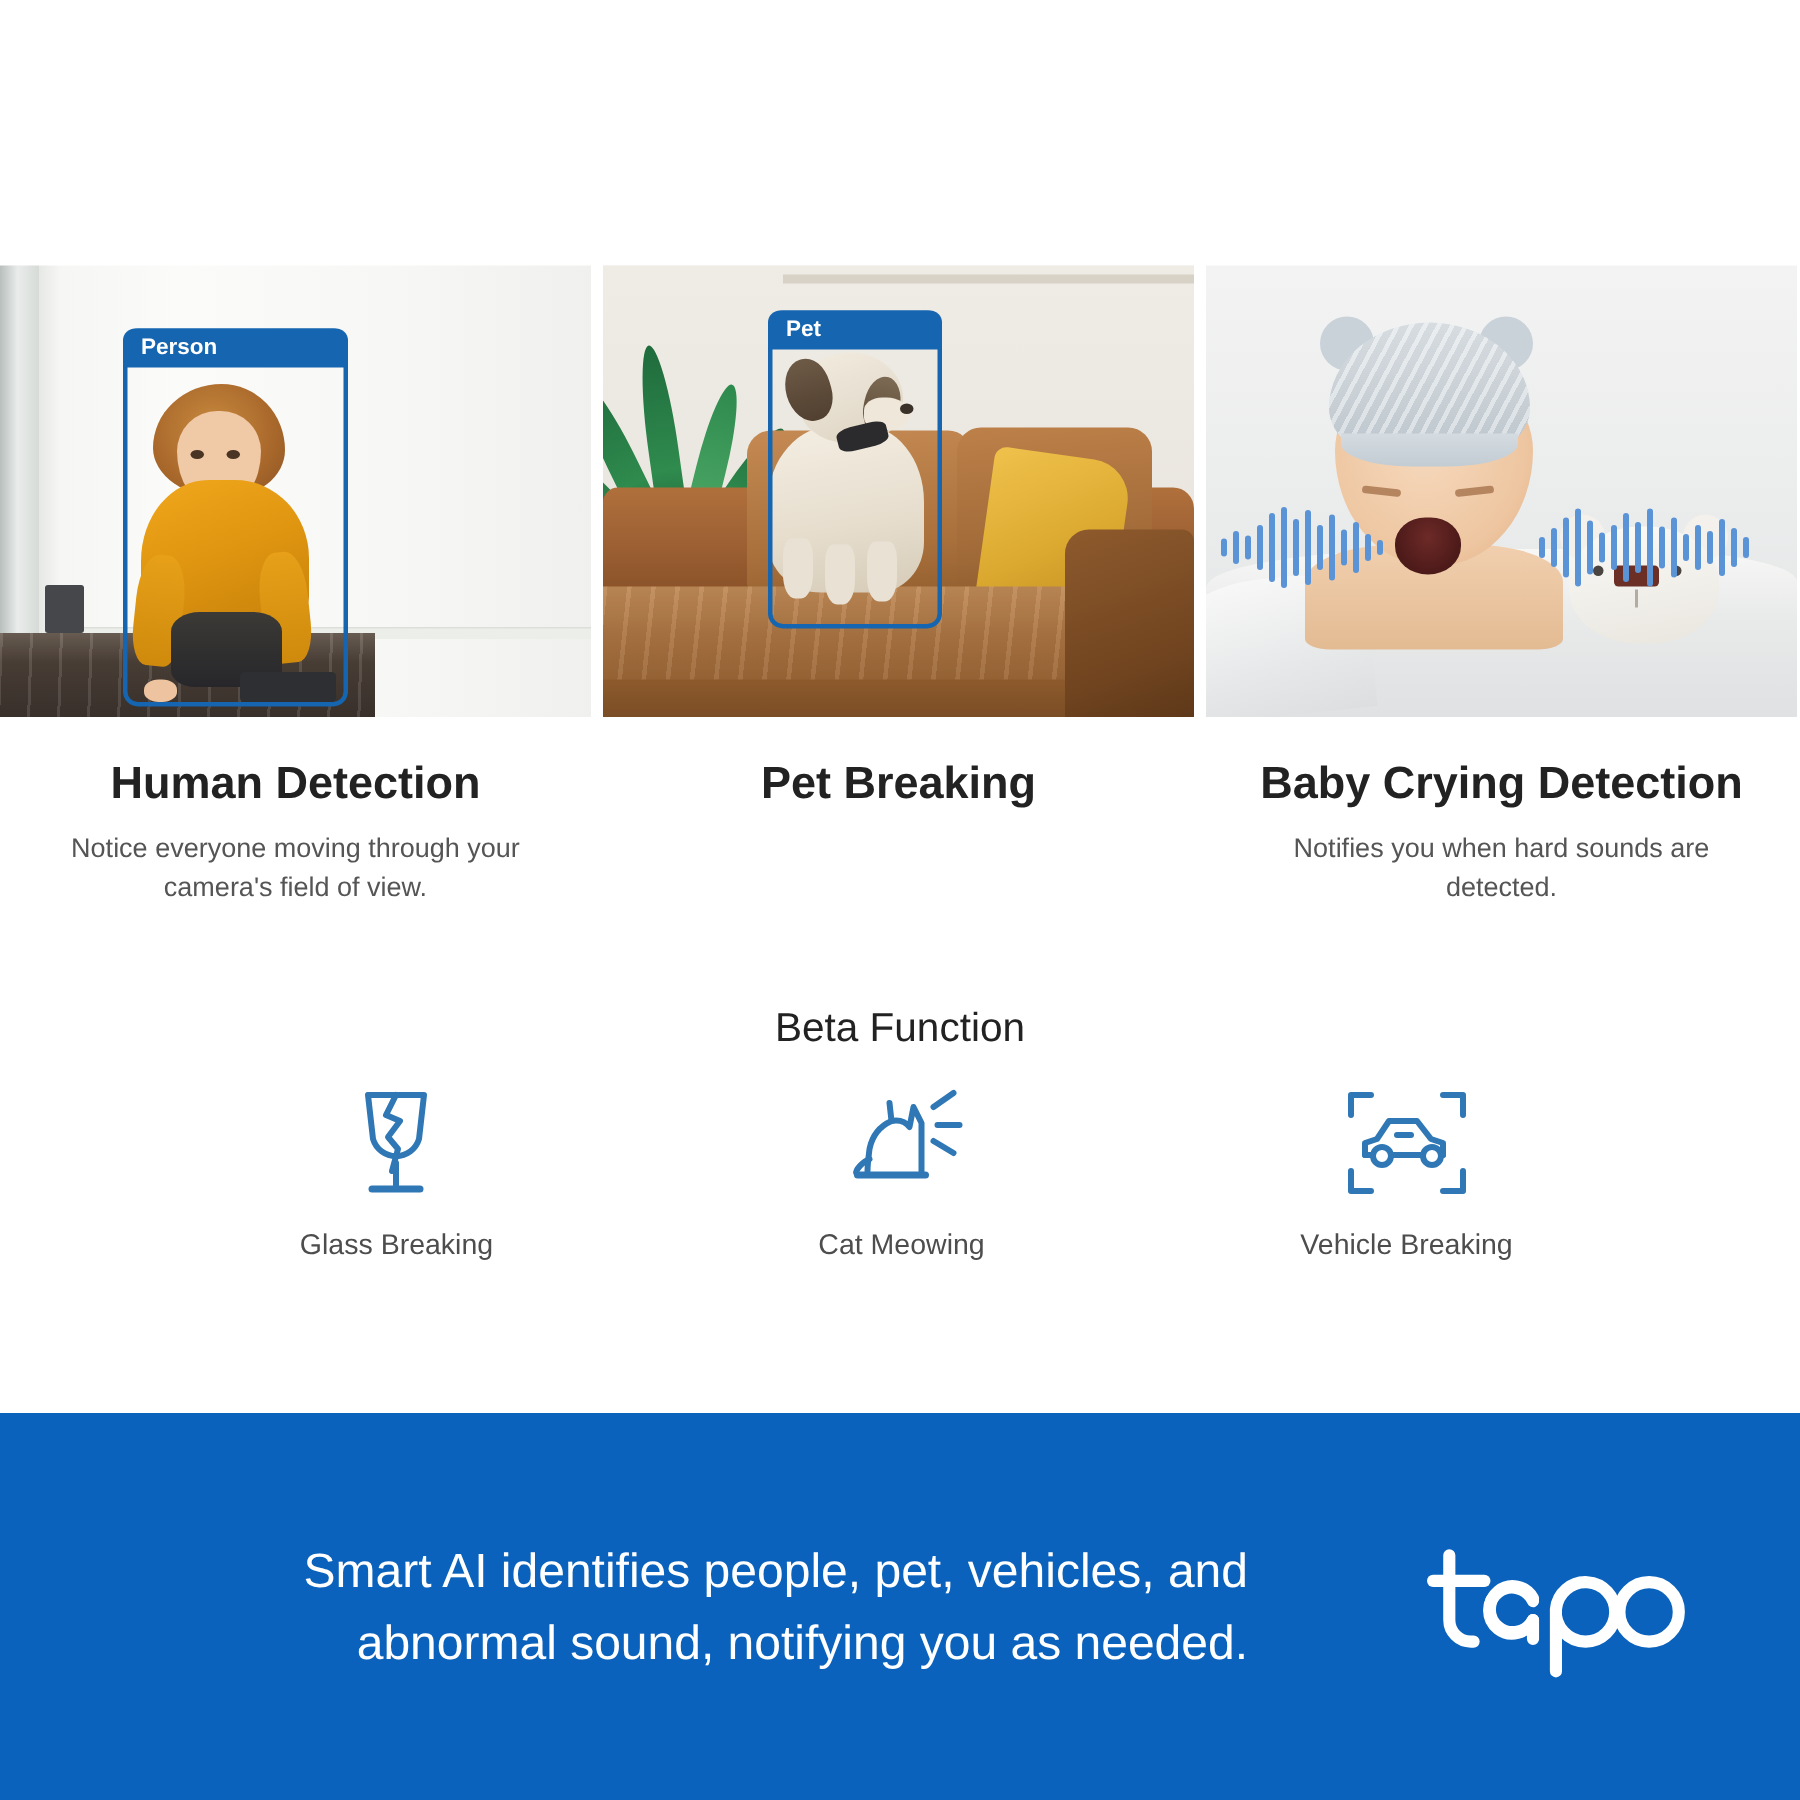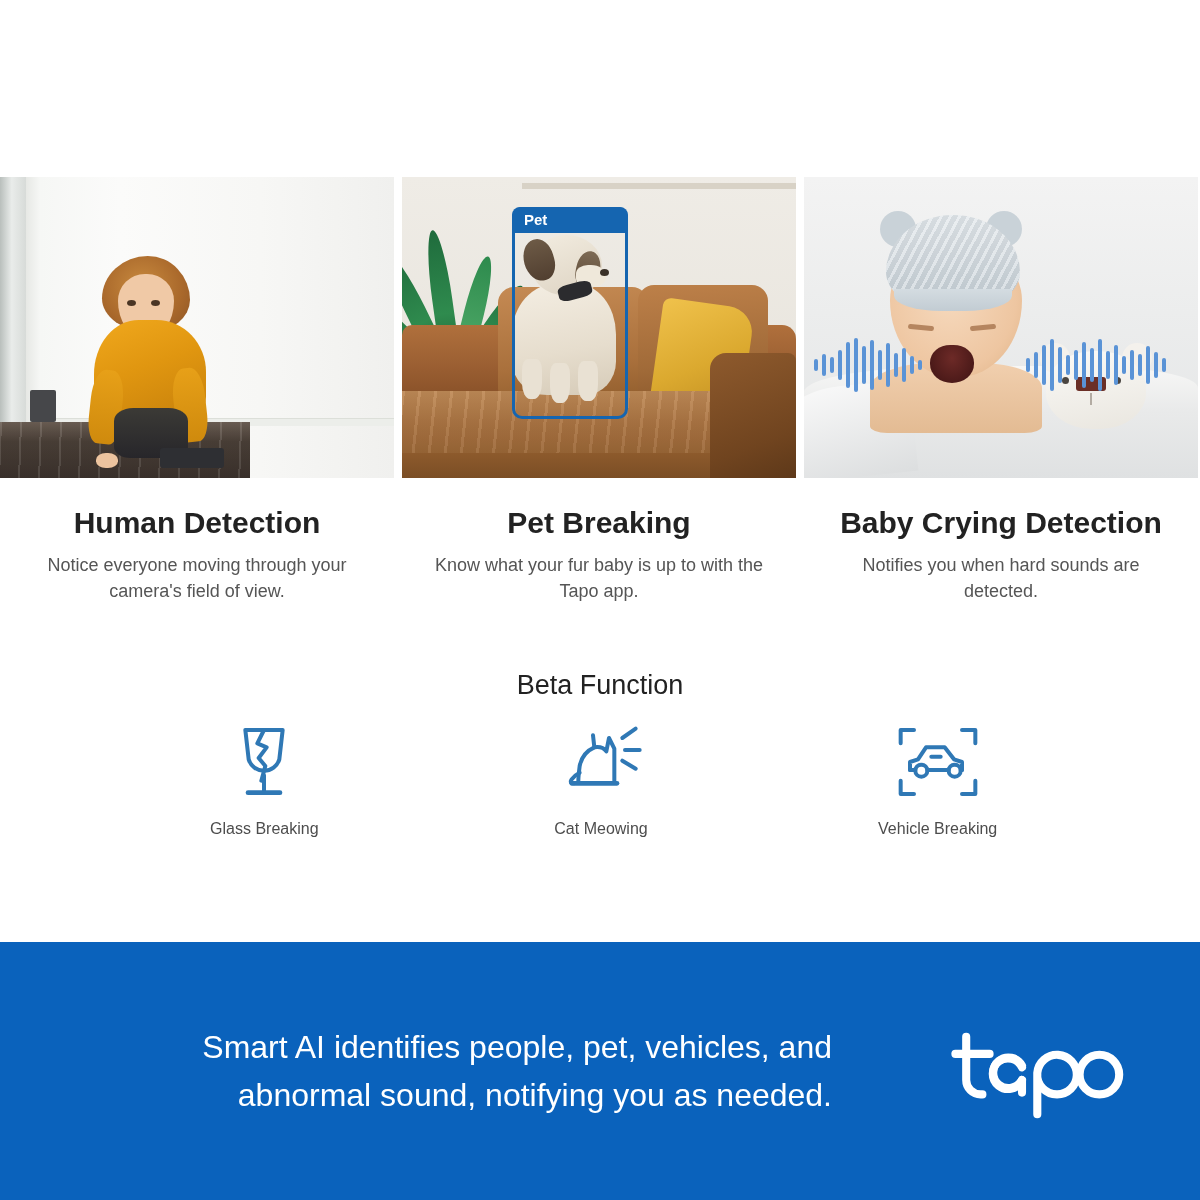"Person" div.detbox { html: none -> <div> <span>Person</span> </div> }
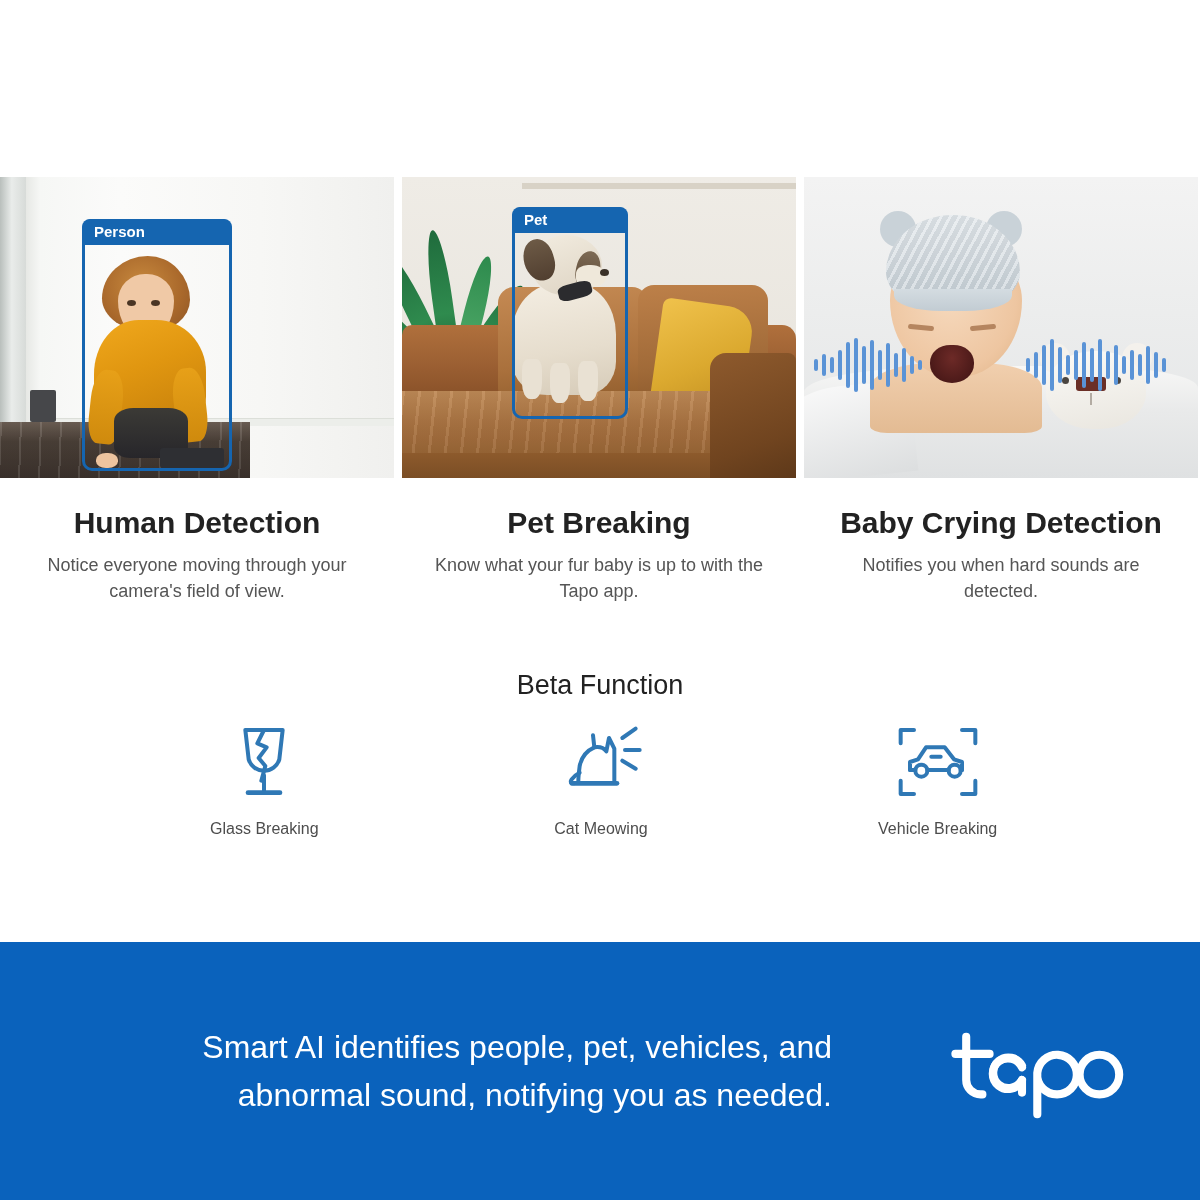"Know what your fur baby" div.card-desc { html: <div>Know what your fur baby is up to with the Tapo app.</div> -> none }
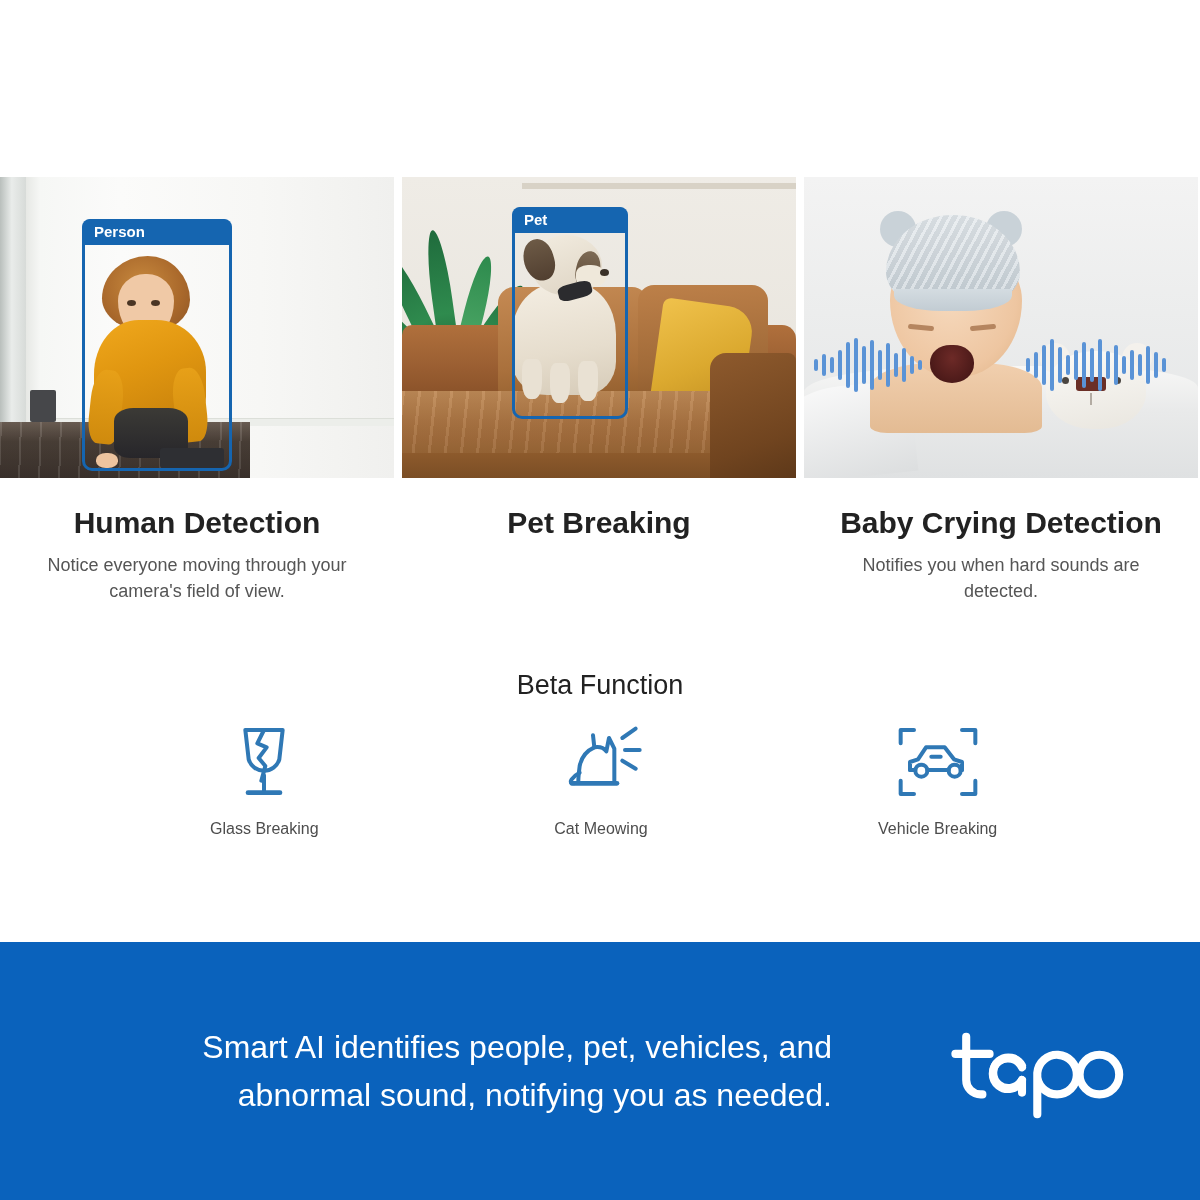"Glass Breaking" .beta-label { font-size: 16px -> 19px }
